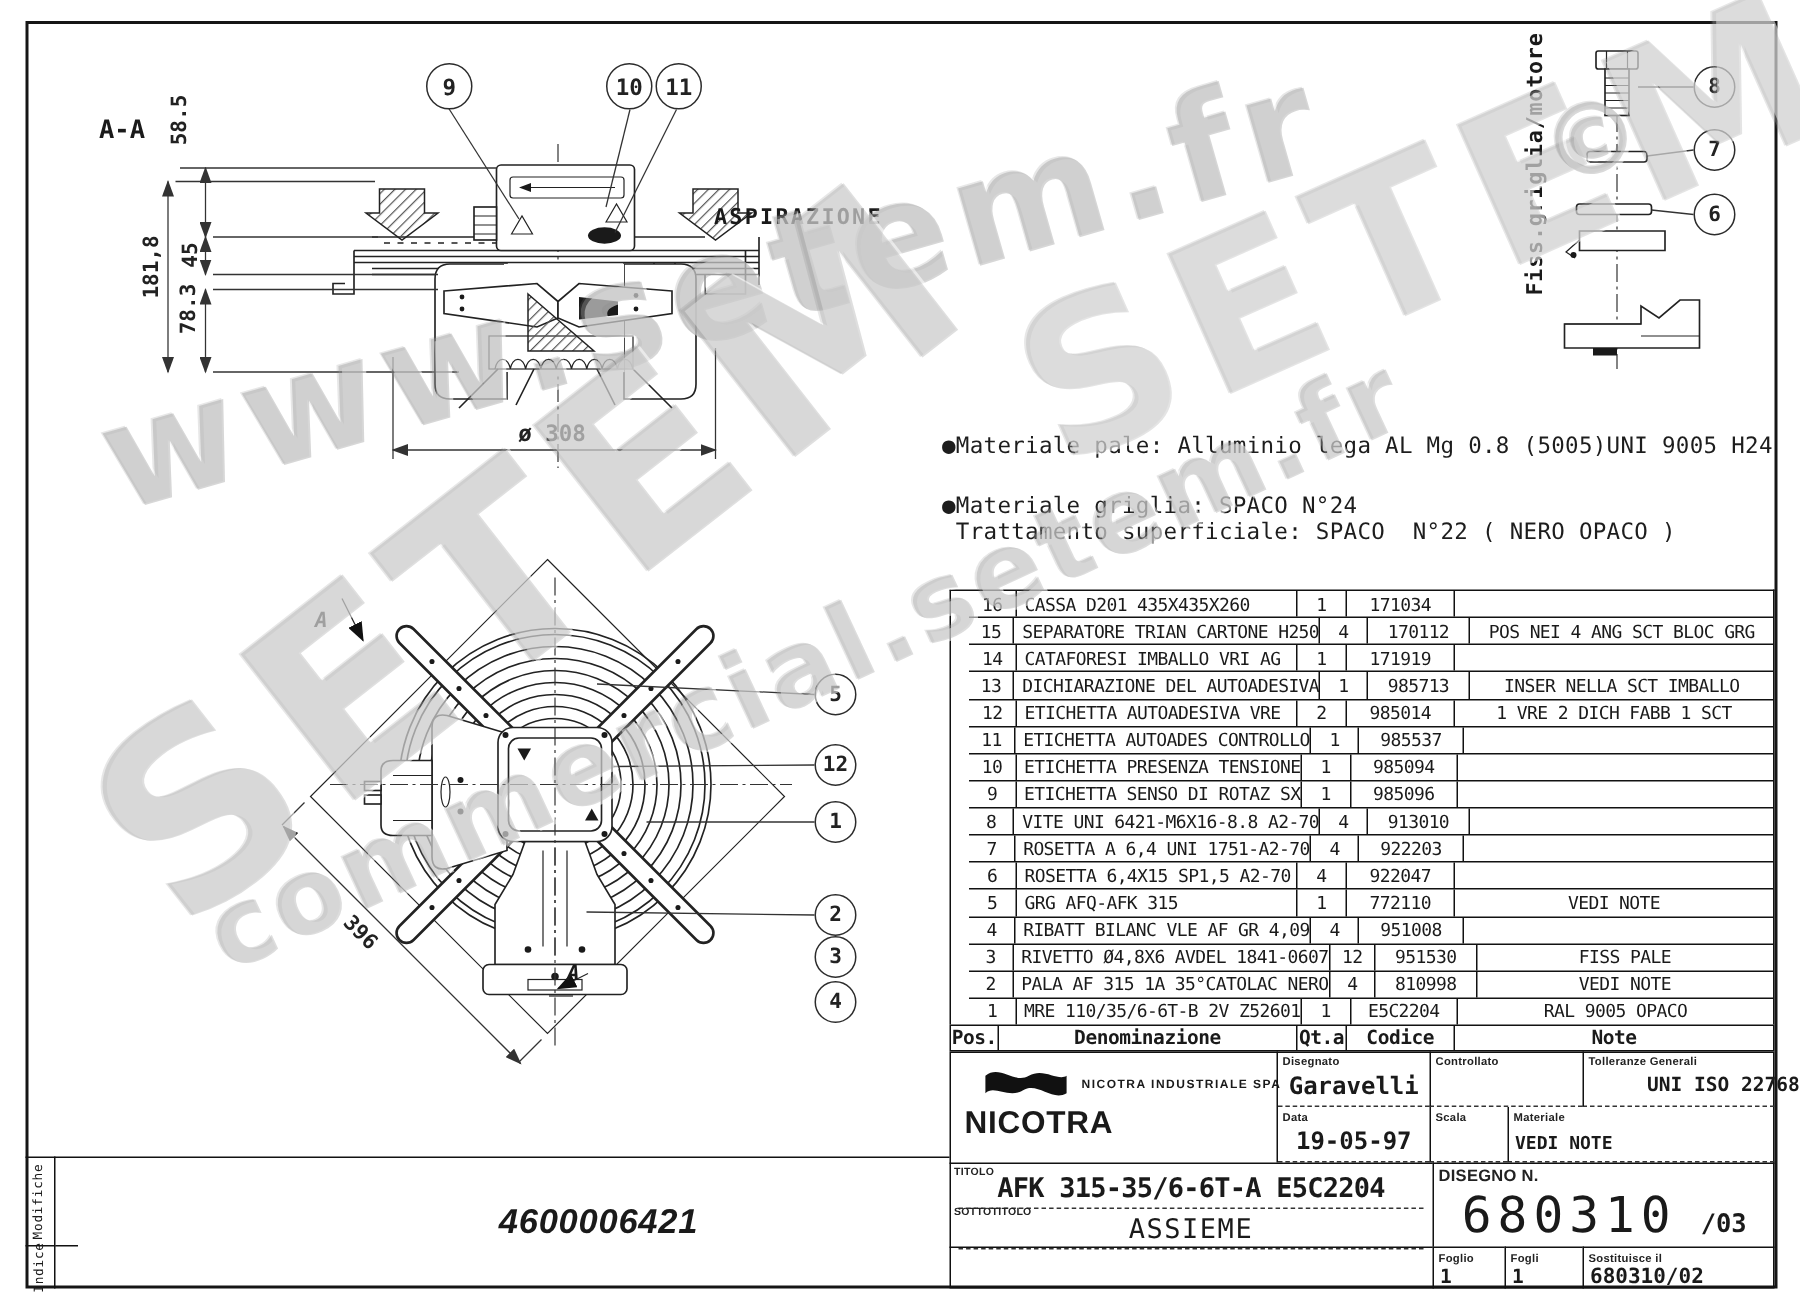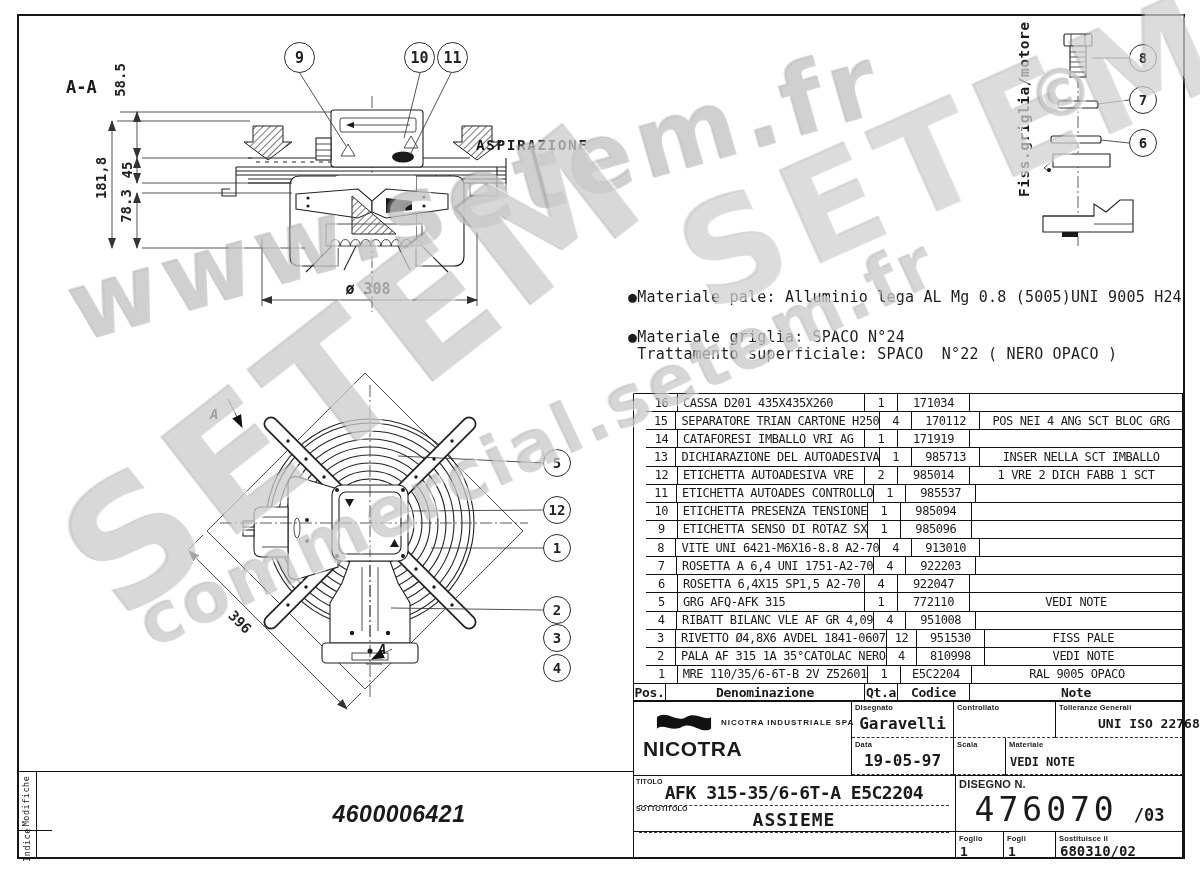"ASSIEME" div.mono { font-weight: 700 -> 400 }
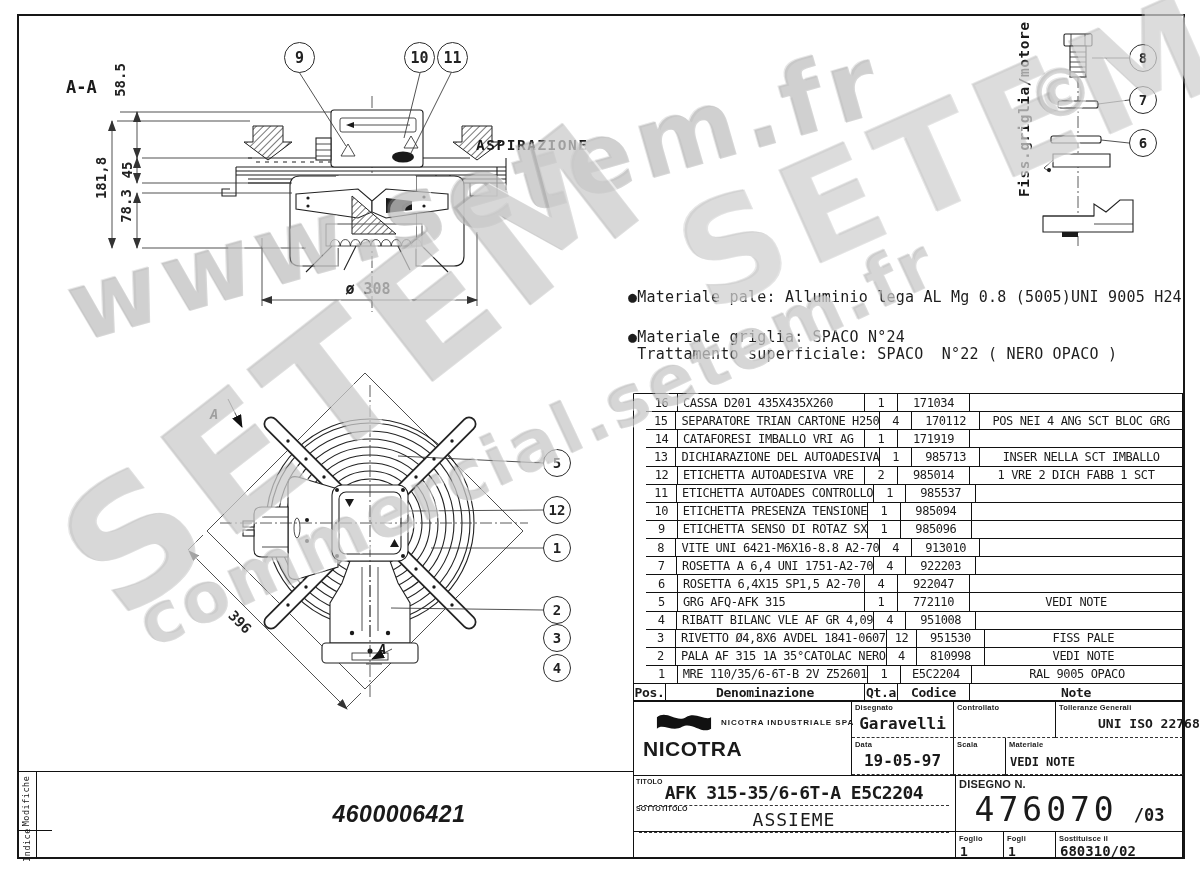"476070" span.mono { text: 476070 -> 680310 }
